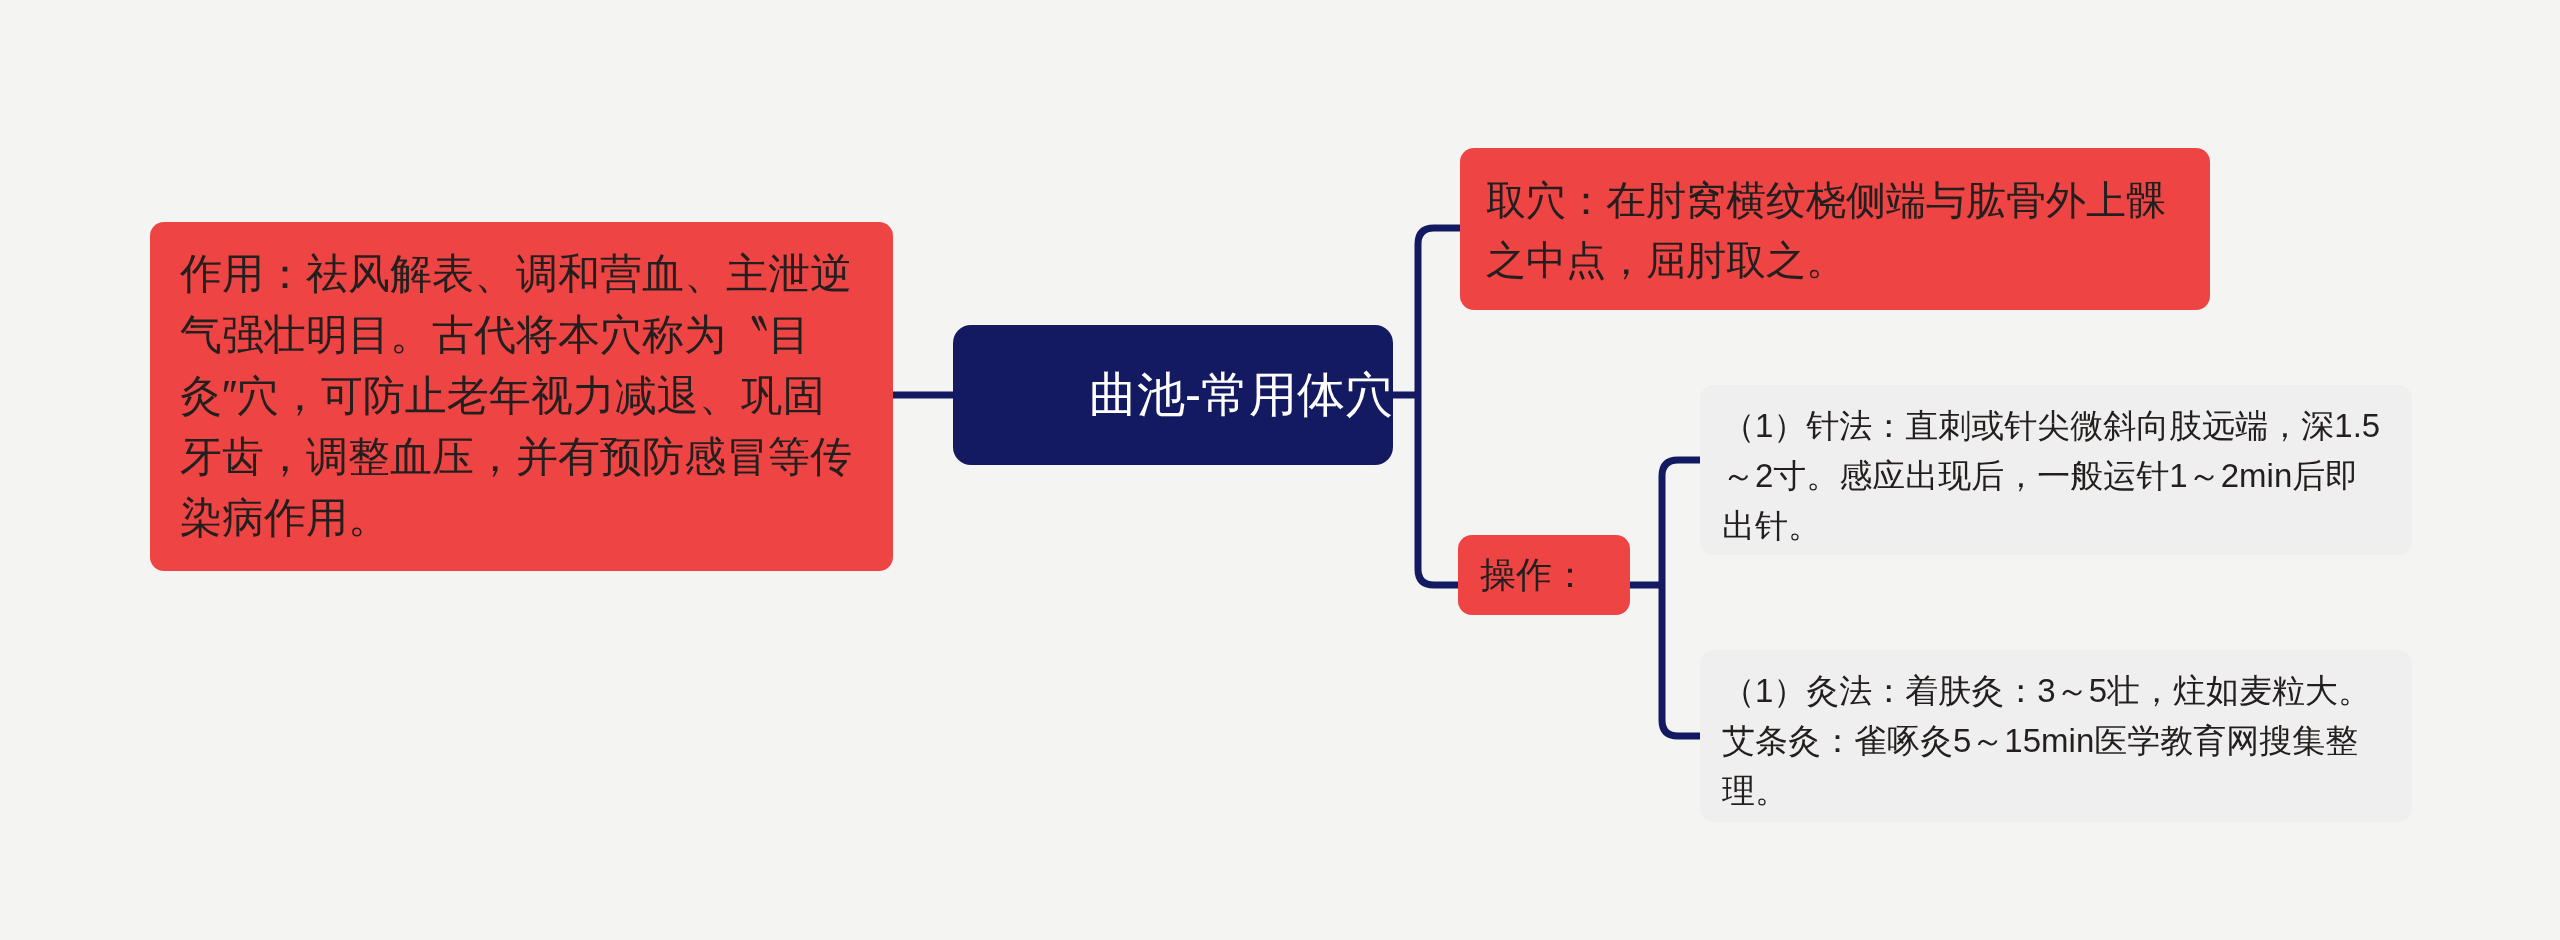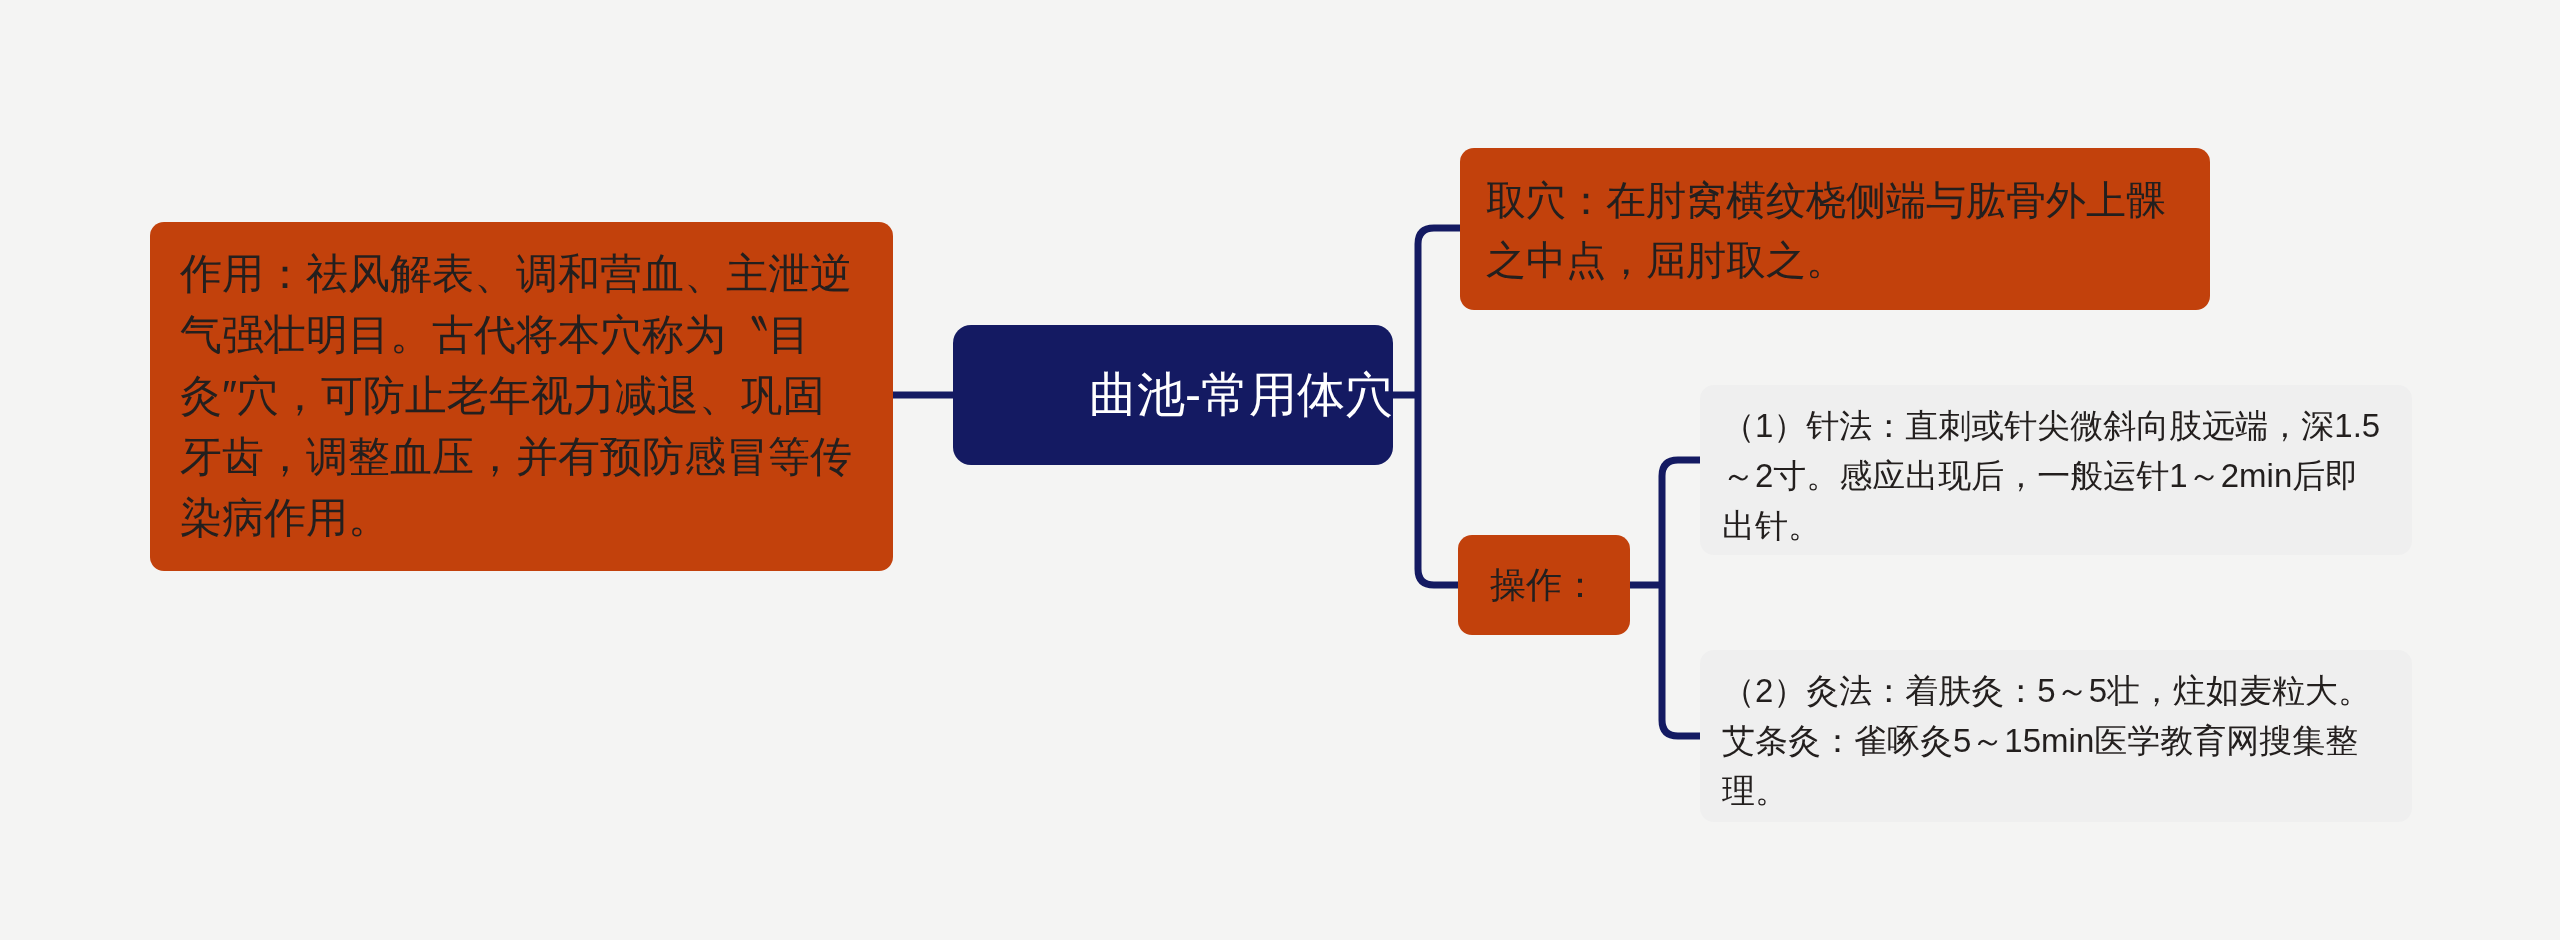"取穴：在肘窝横纹桡侧端与肱骨外上髁之中点，屈肘取之。" .salmon { background: #c2410c -> #ef4444 }
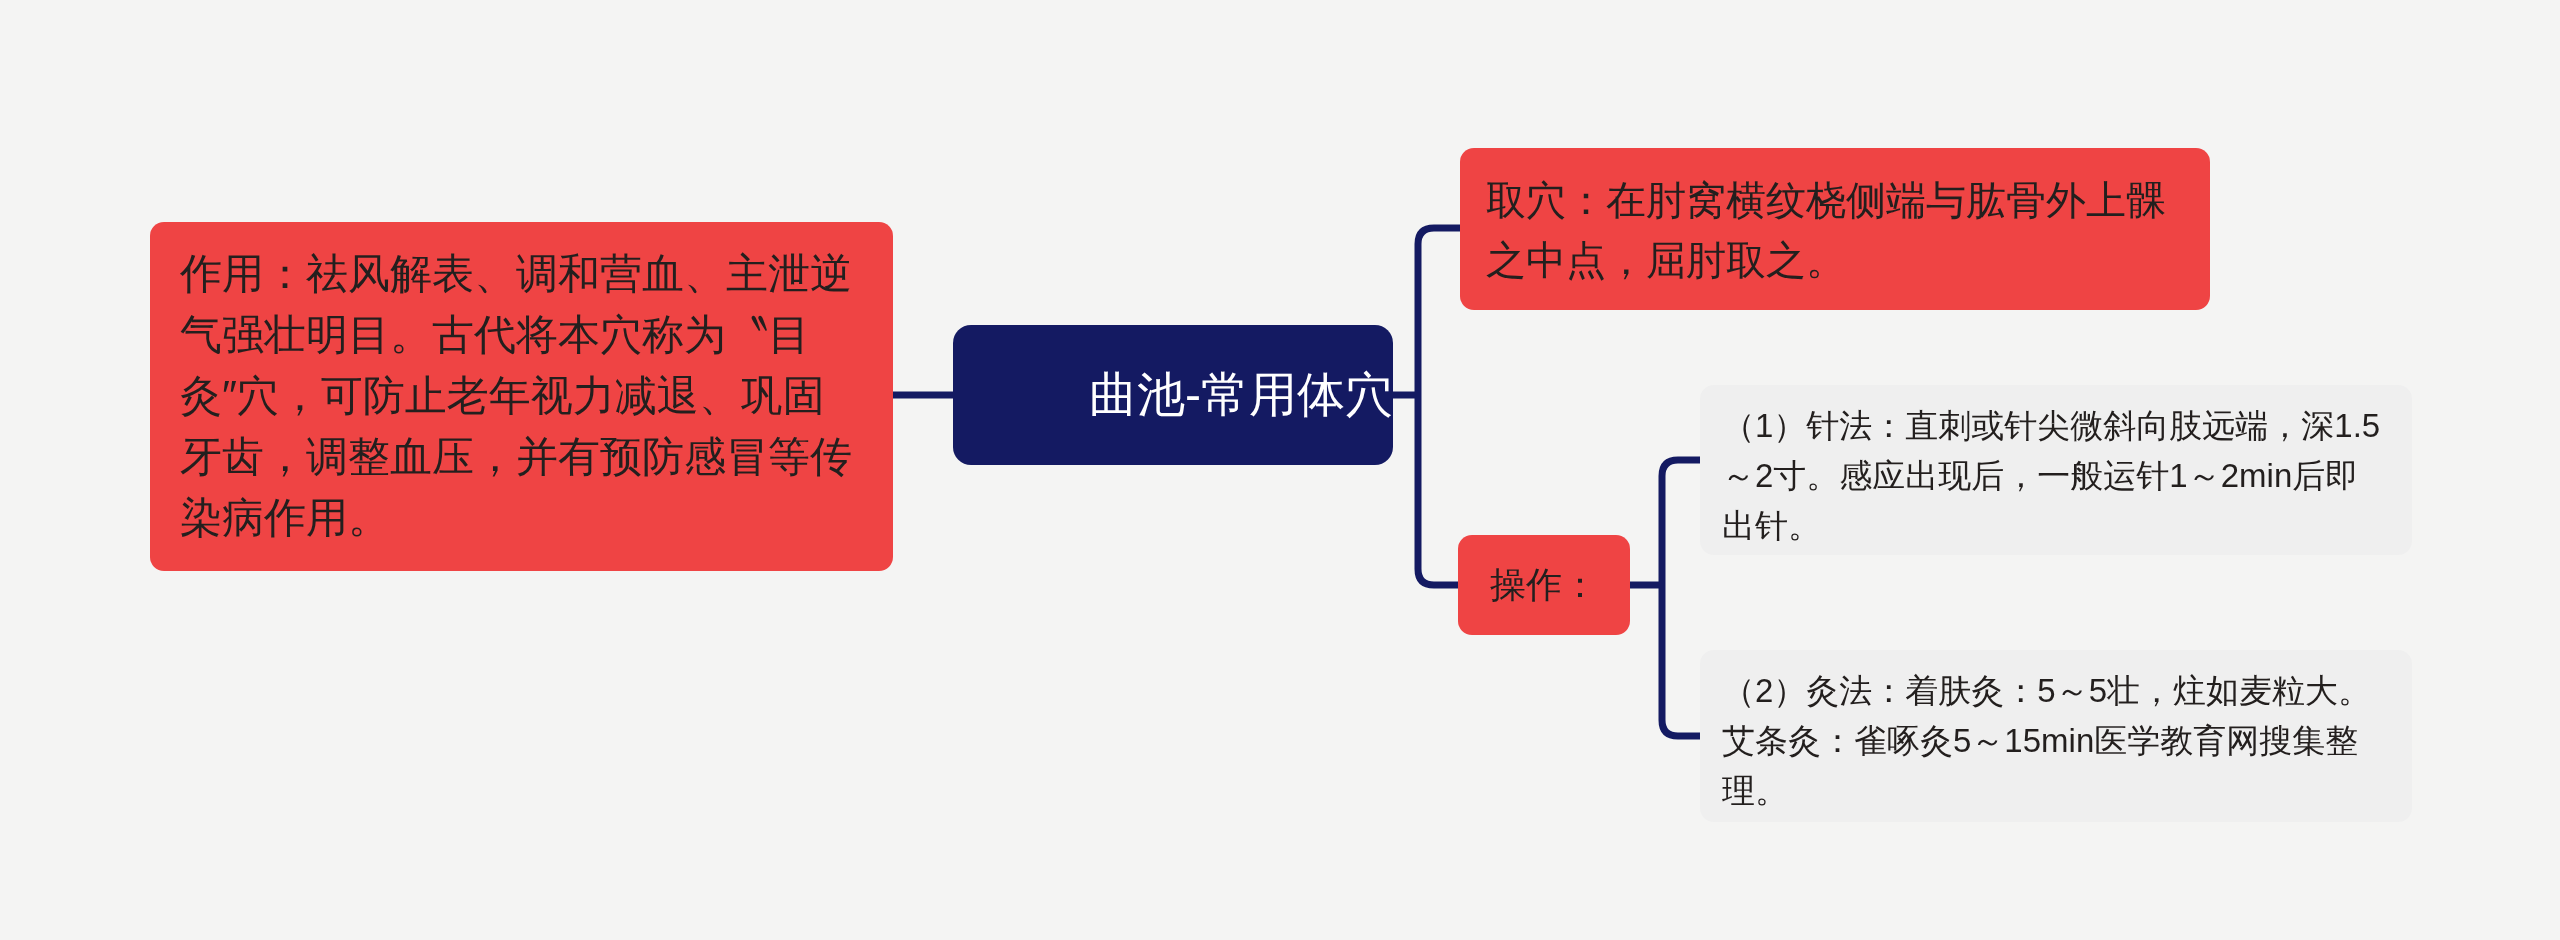"操作：" #node-operation { height: 100px -> 80px; padding: 0 32px -> 0 22px }
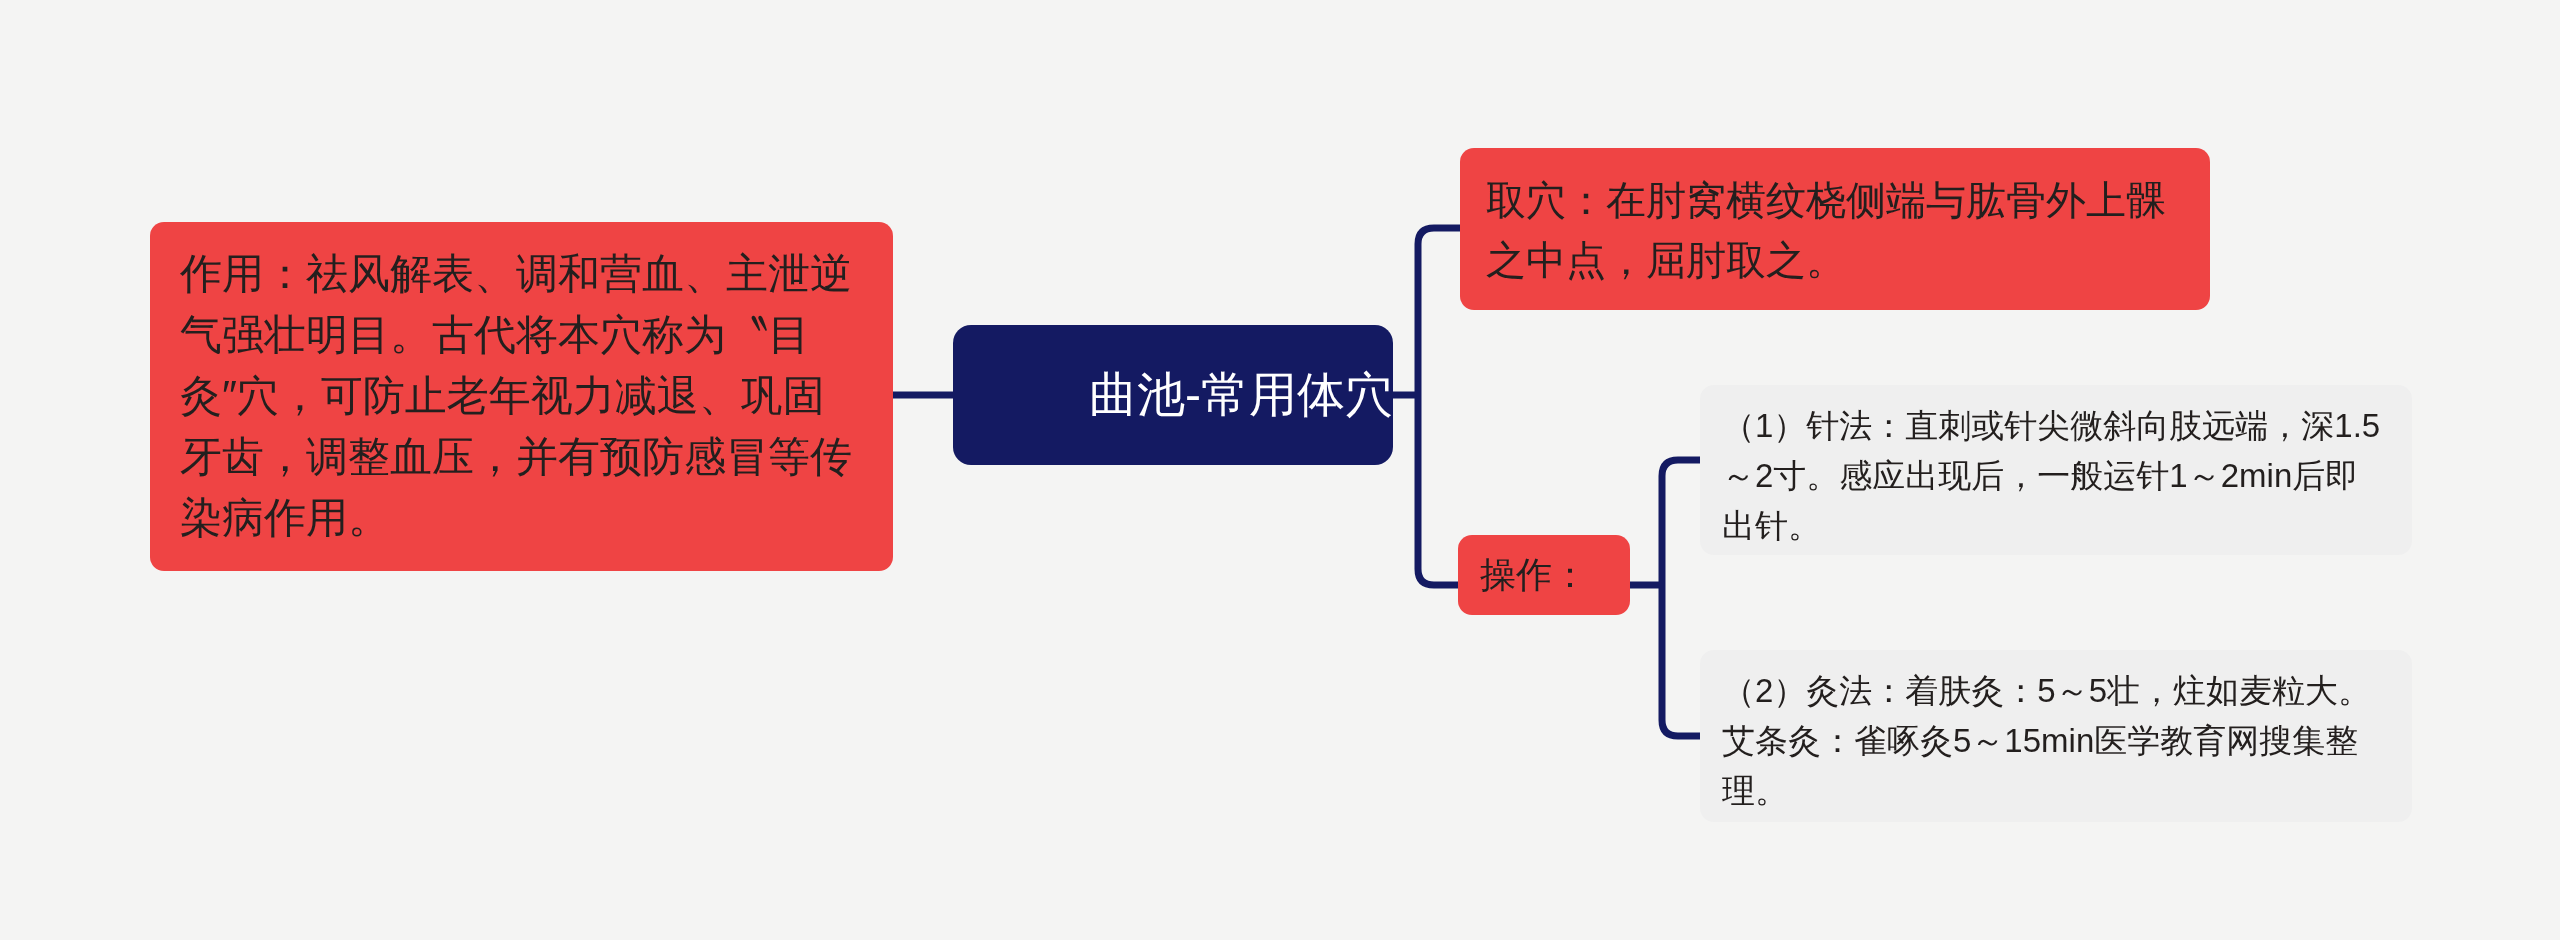"（2）灸法：着肤灸：5～5壮，炷如麦粒大。艾条灸：雀啄灸5～15min医学教育网" div.node-text { text: 2）灸法：着肤灸：5 -> 1）灸法：着肤灸：3 }
